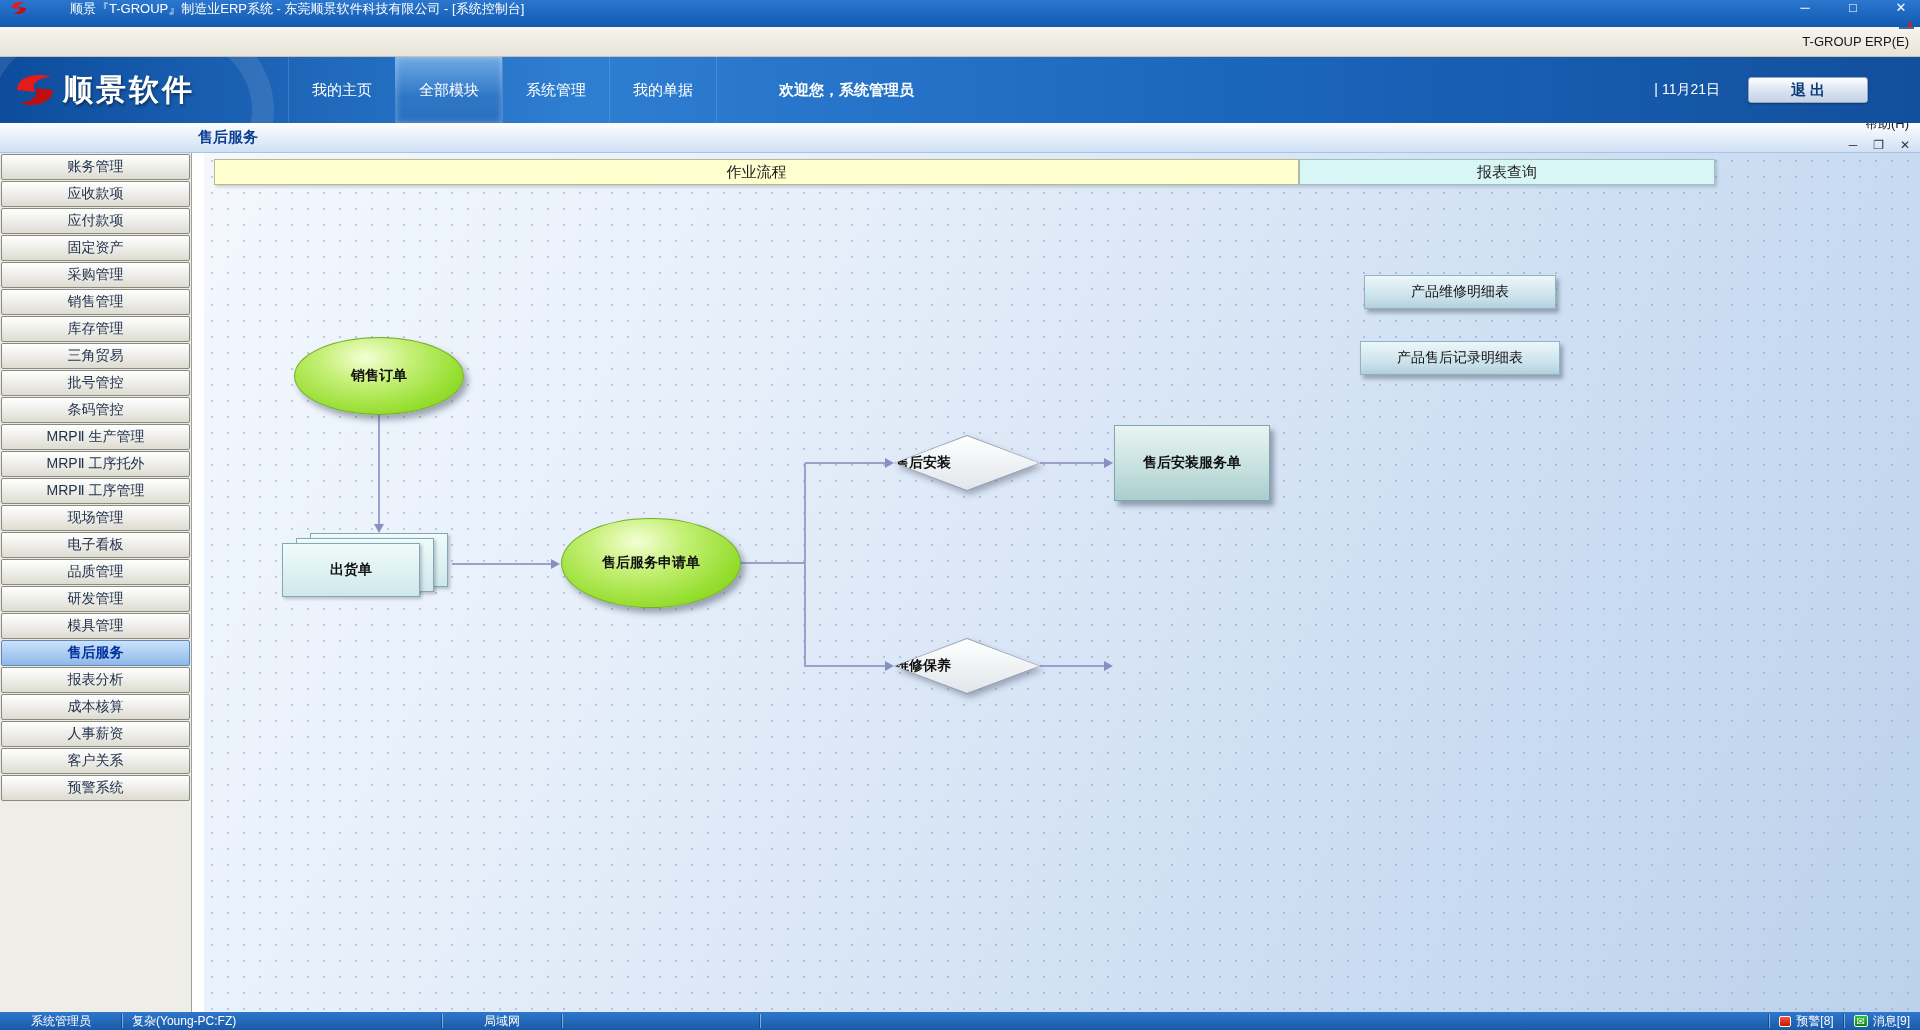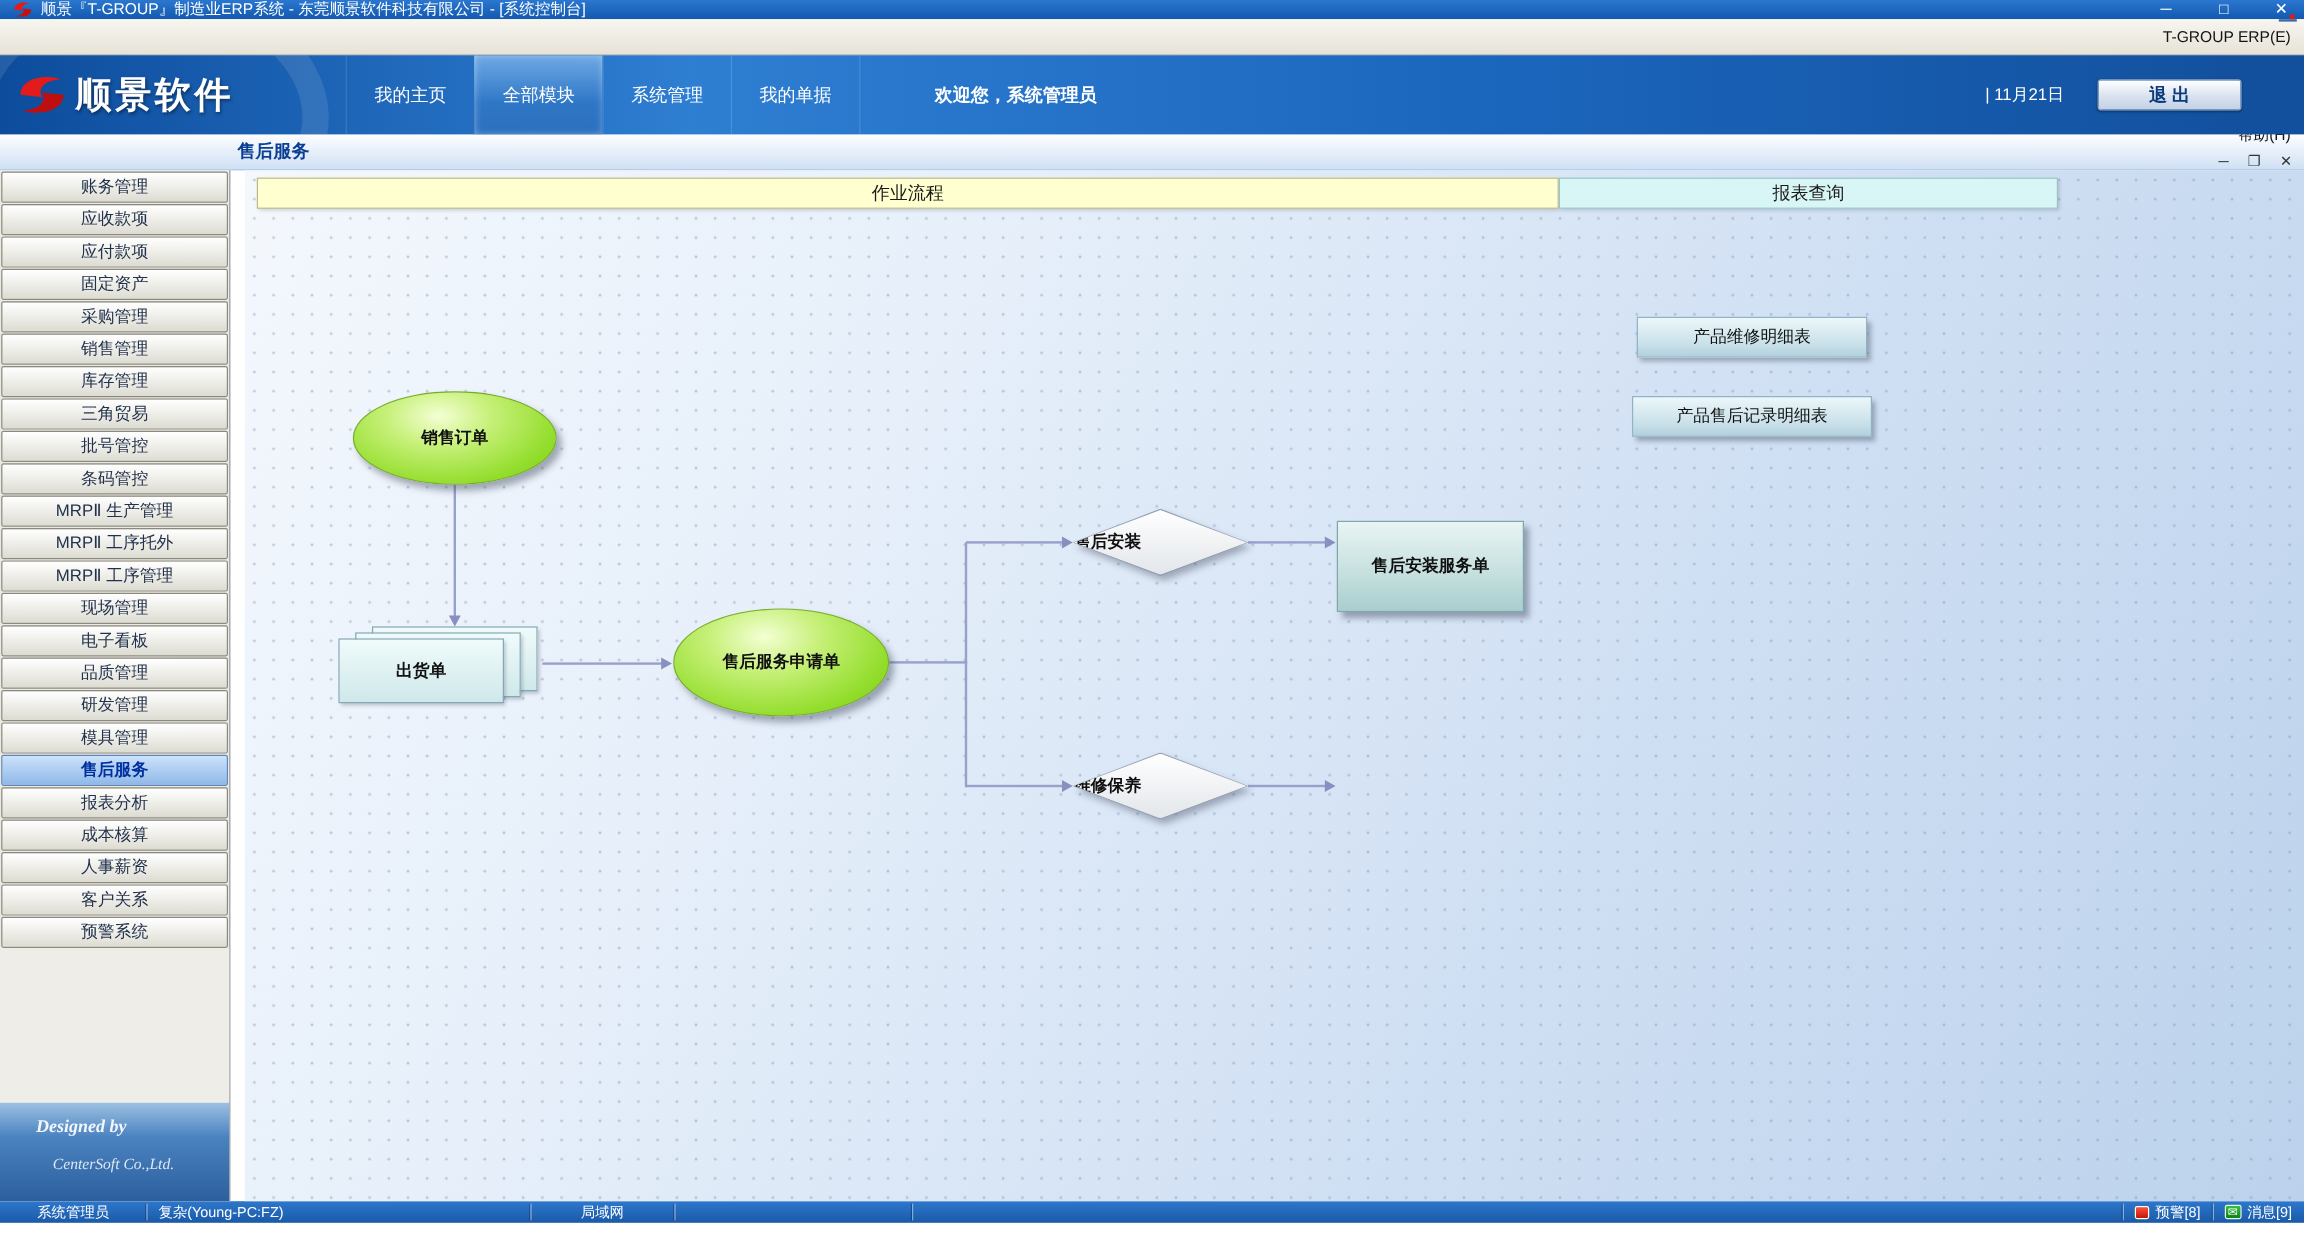"顺景『T-GROUP』制造业ERP系统 - 东莞顺景软件科技有限公司 -" .titlebar { align-items: center -> flex-start; gap: none -> 36px; height: 16px -> 27px }
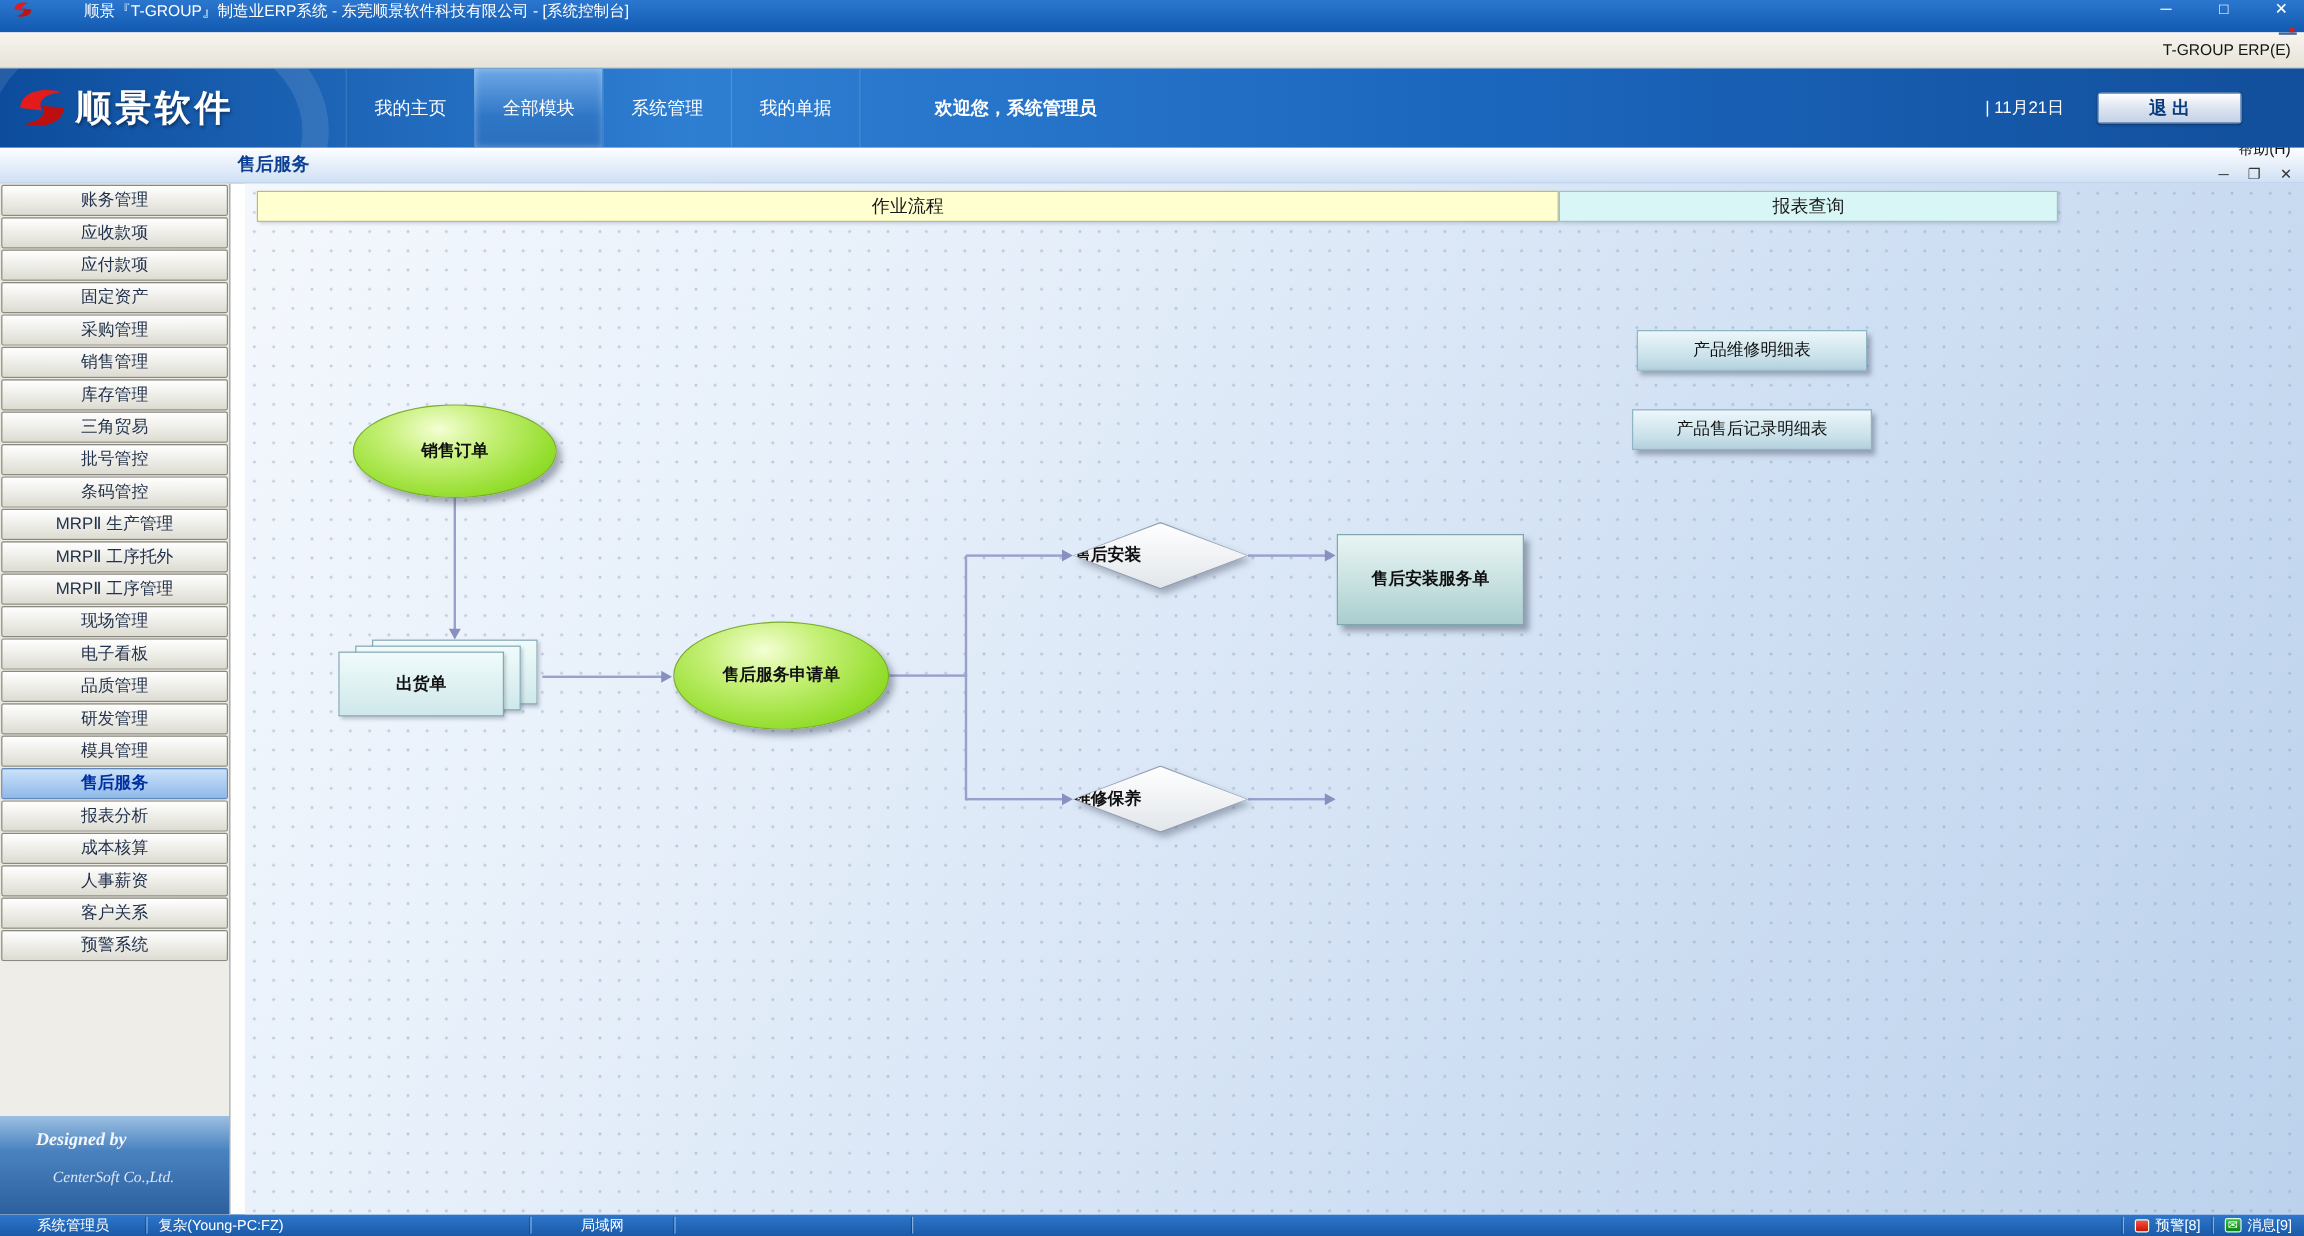"售后安装服务单" .fbox { margin-top: 20px -> none }
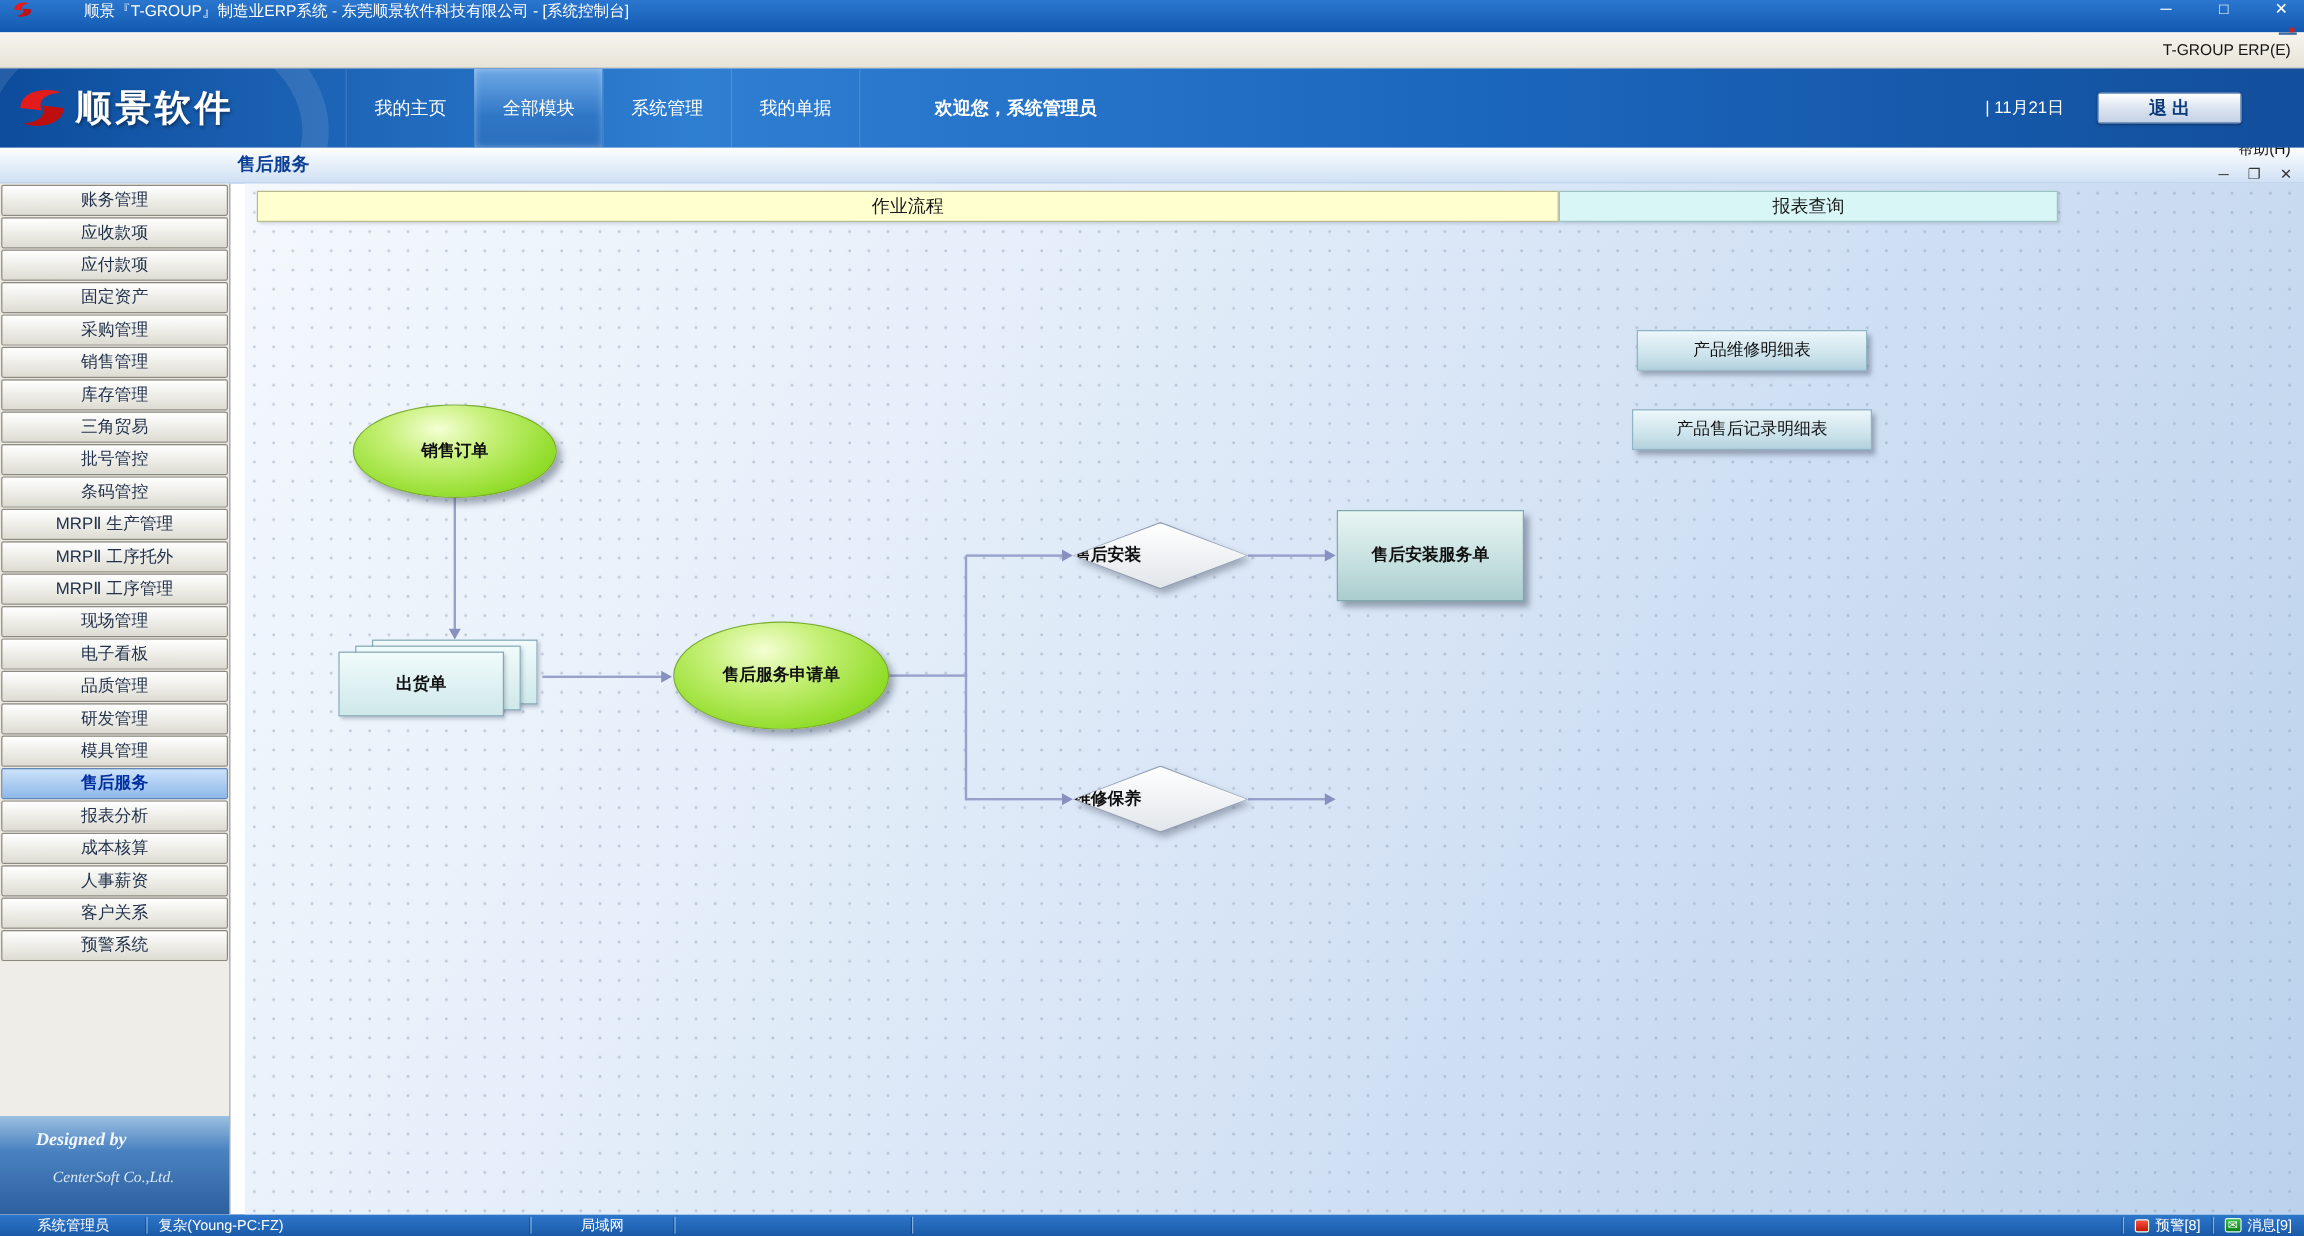"Designed by" div.side-footer { html: <div> <div>Designed by</div> <div>CenterSoft Co.,Ltd.</div> </div> -> none }
